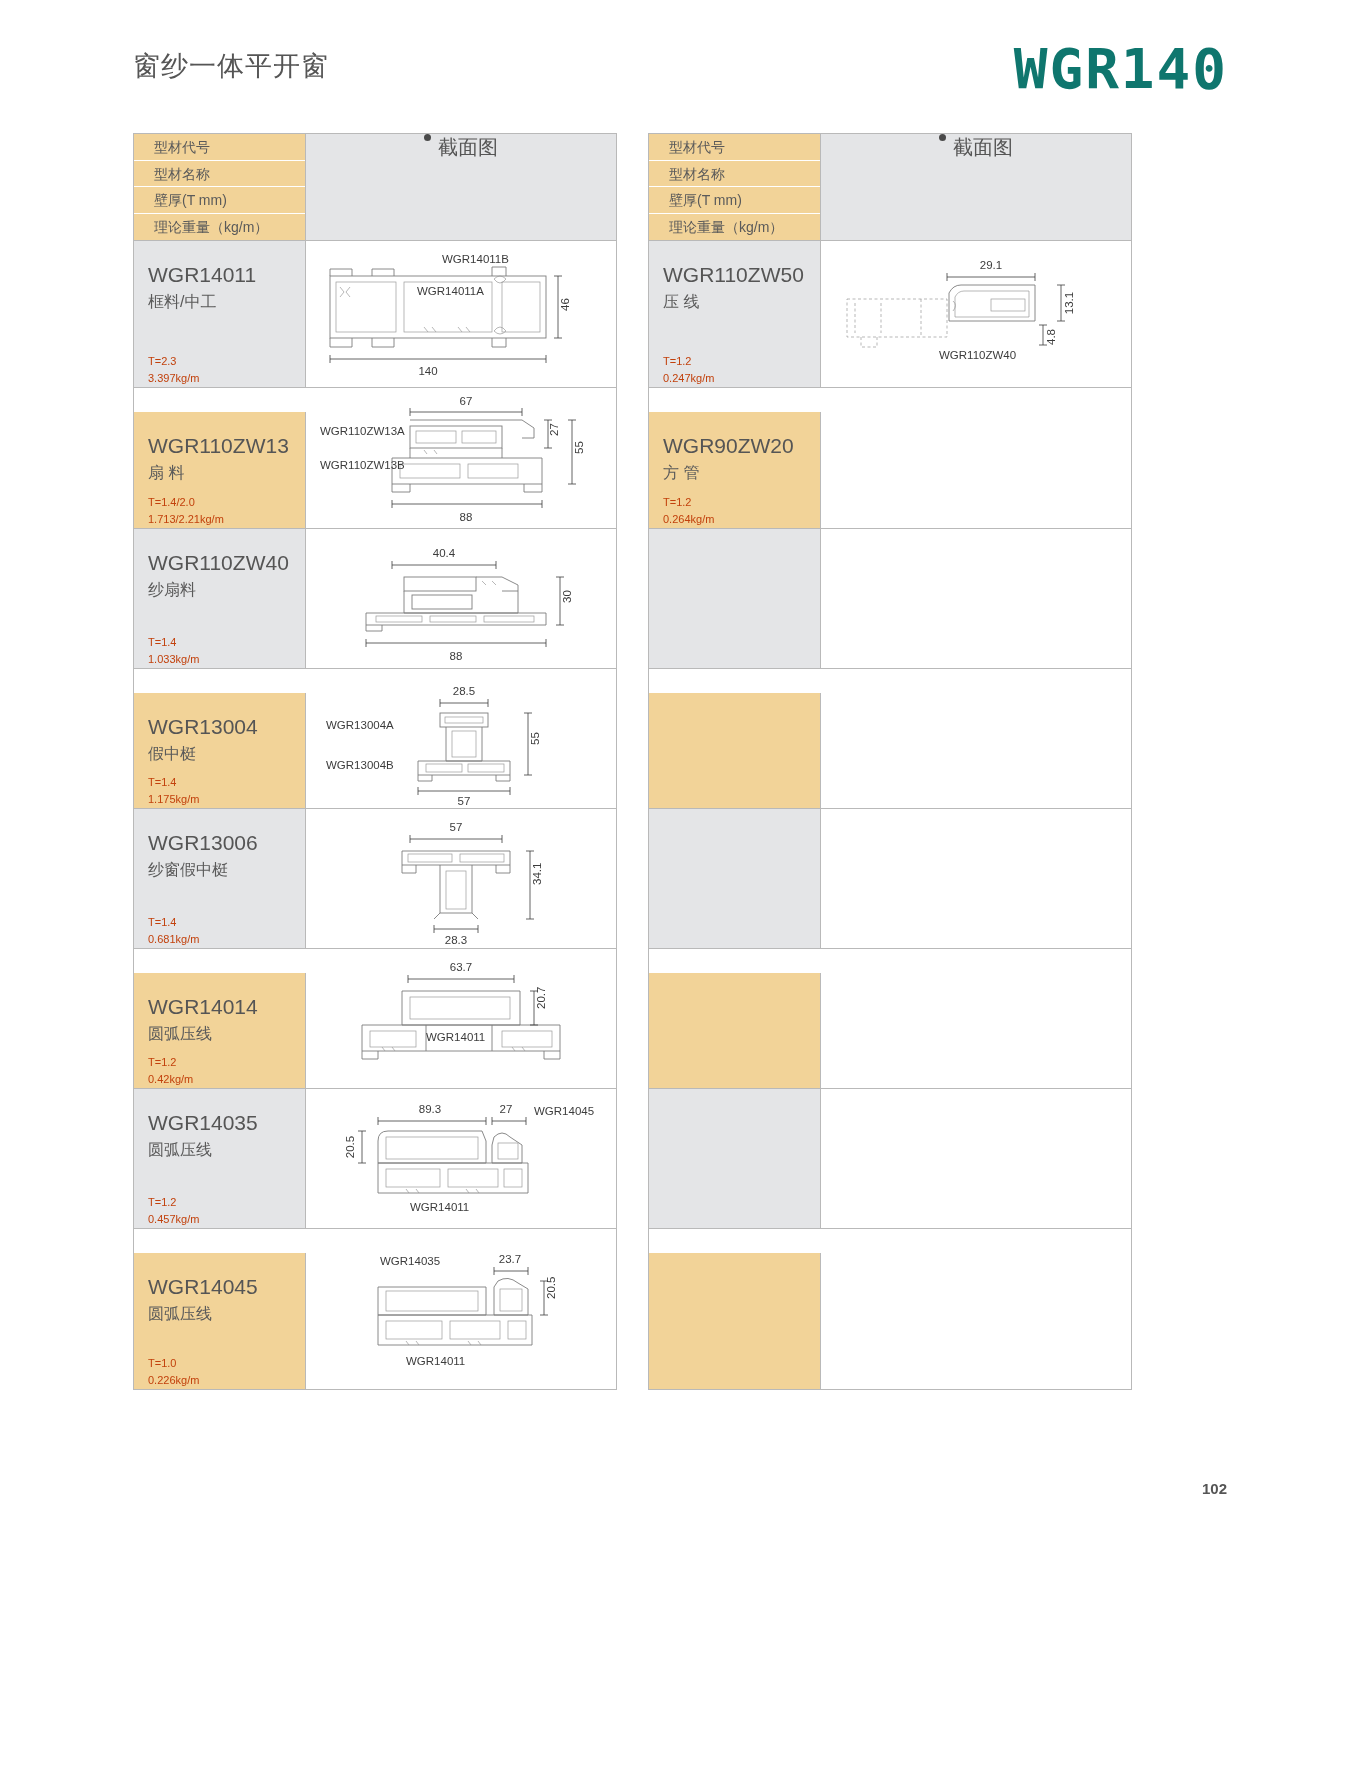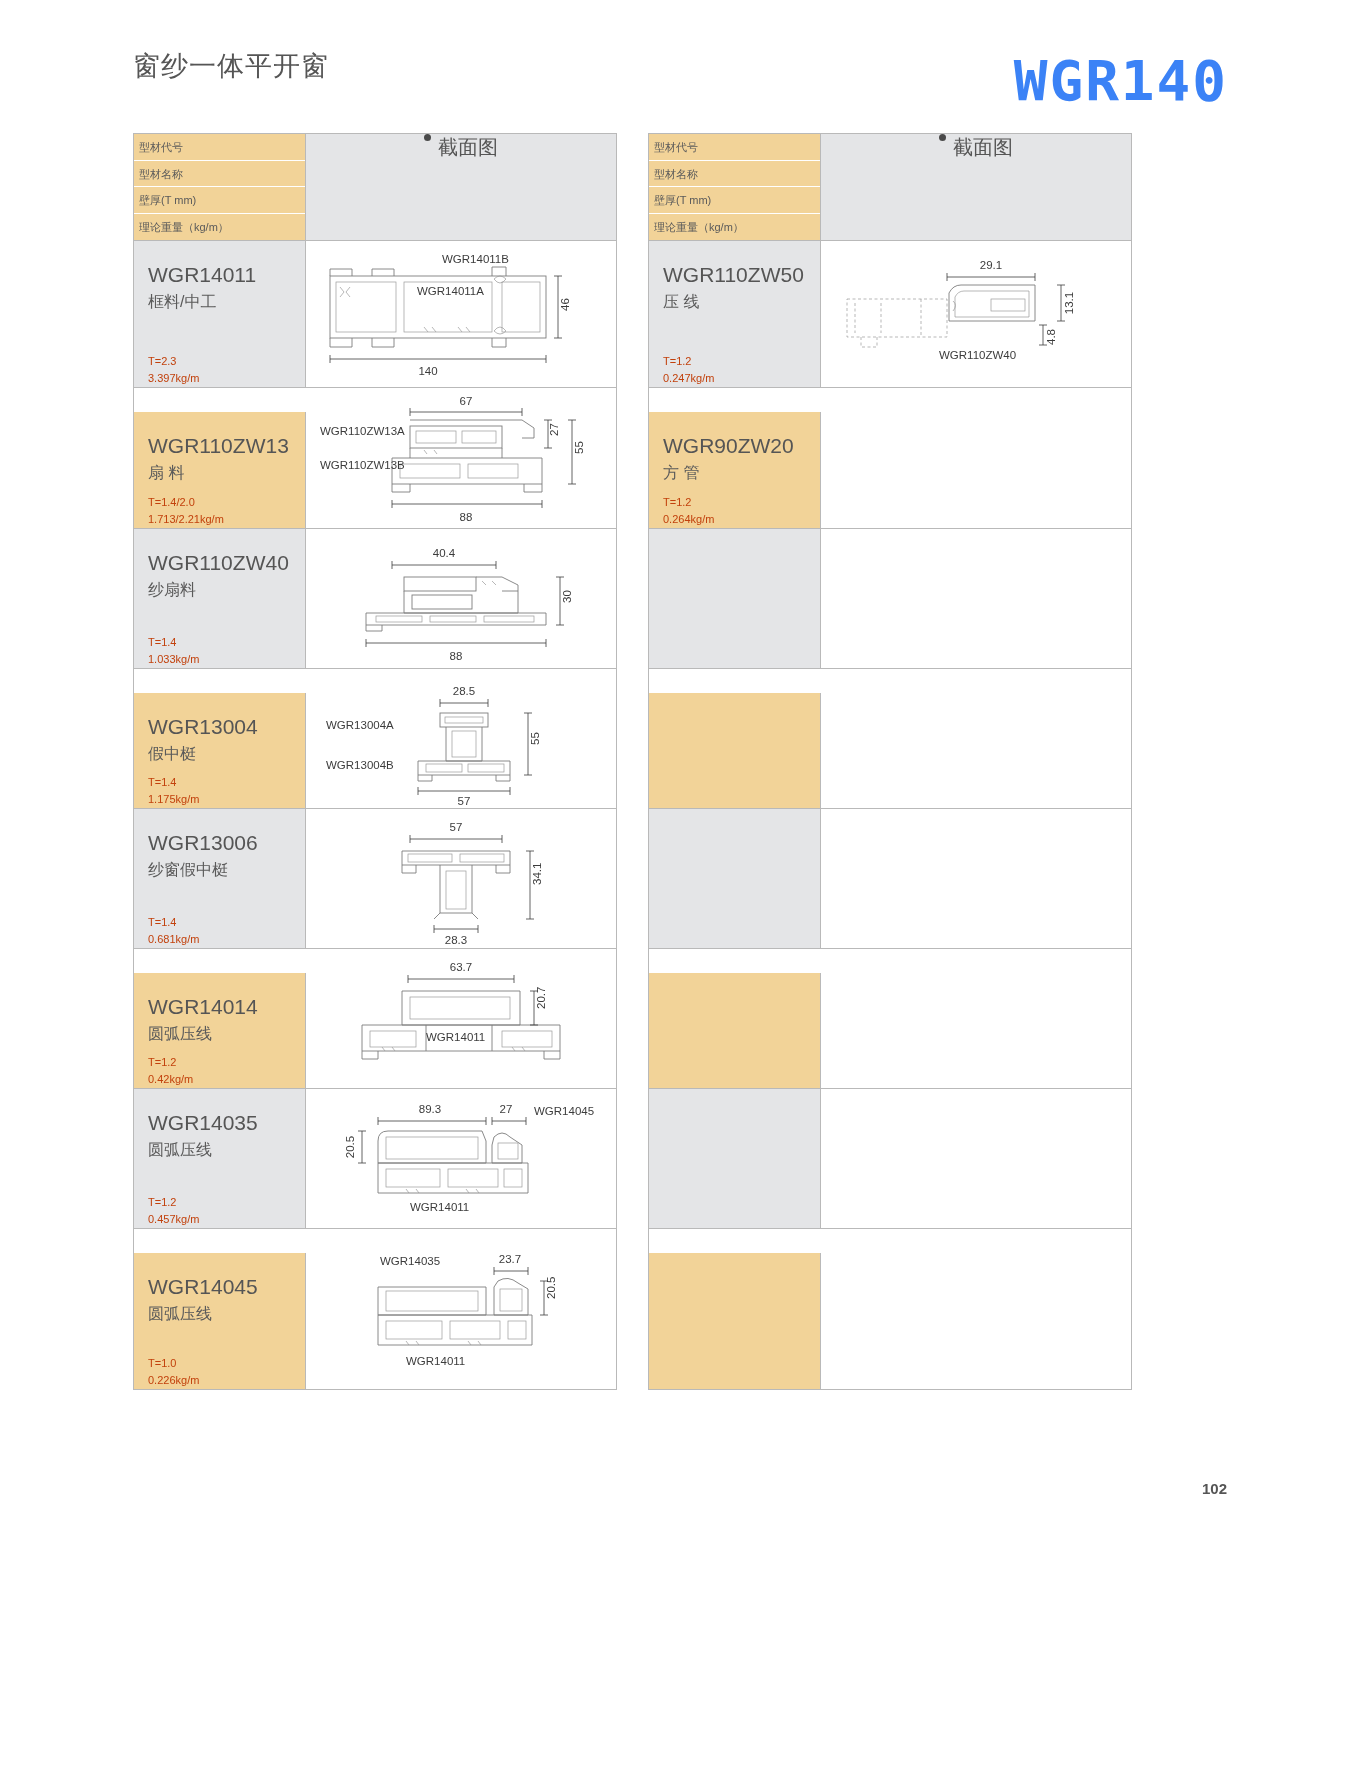"WGR140" .page-code { color: #3b82f6 -> #0f766e; top: 48px -> 36px }
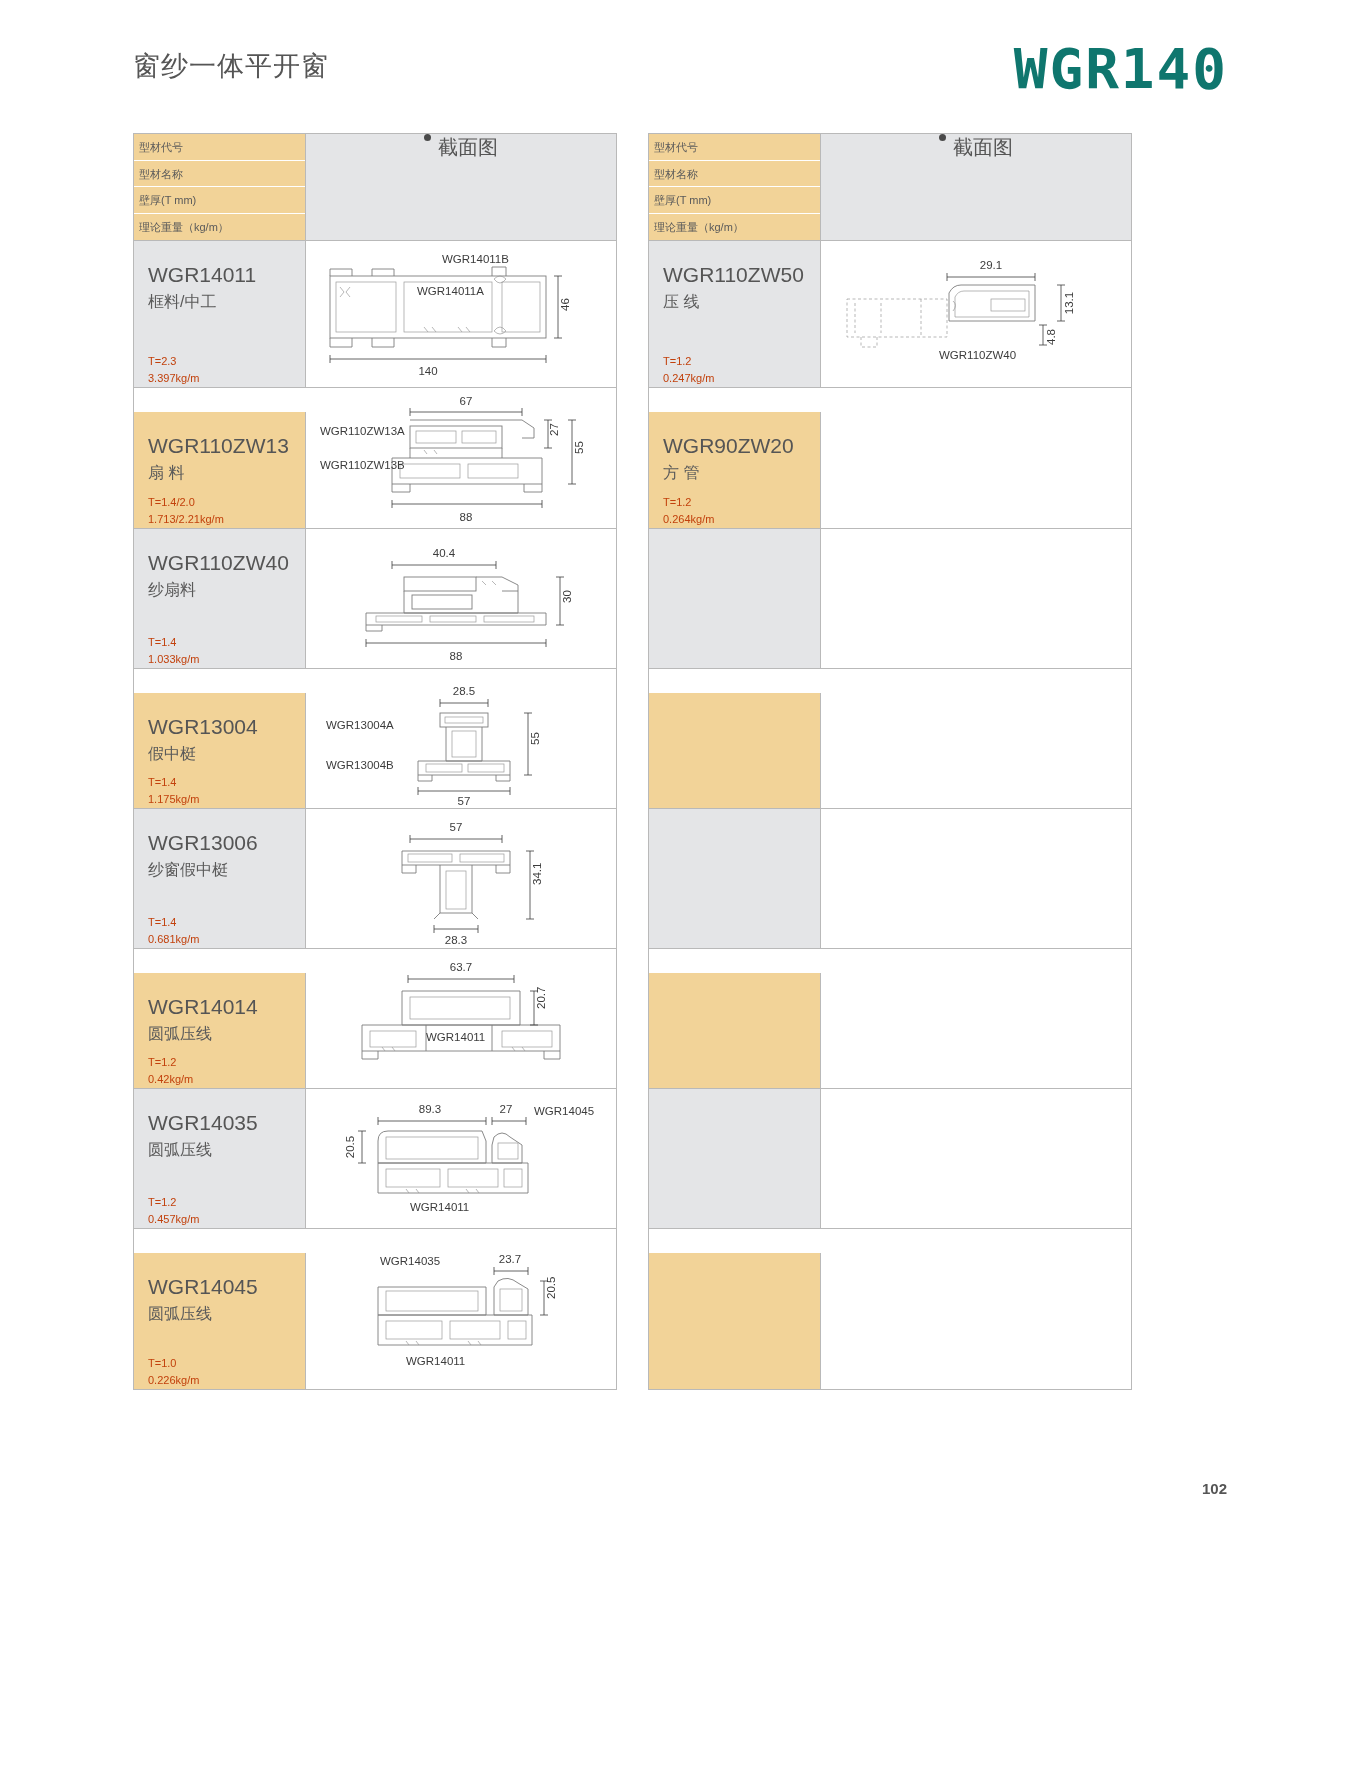"型材代号" .hdr-label { font-size: 11px -> 14px; padding-left: 5px -> 20px }
